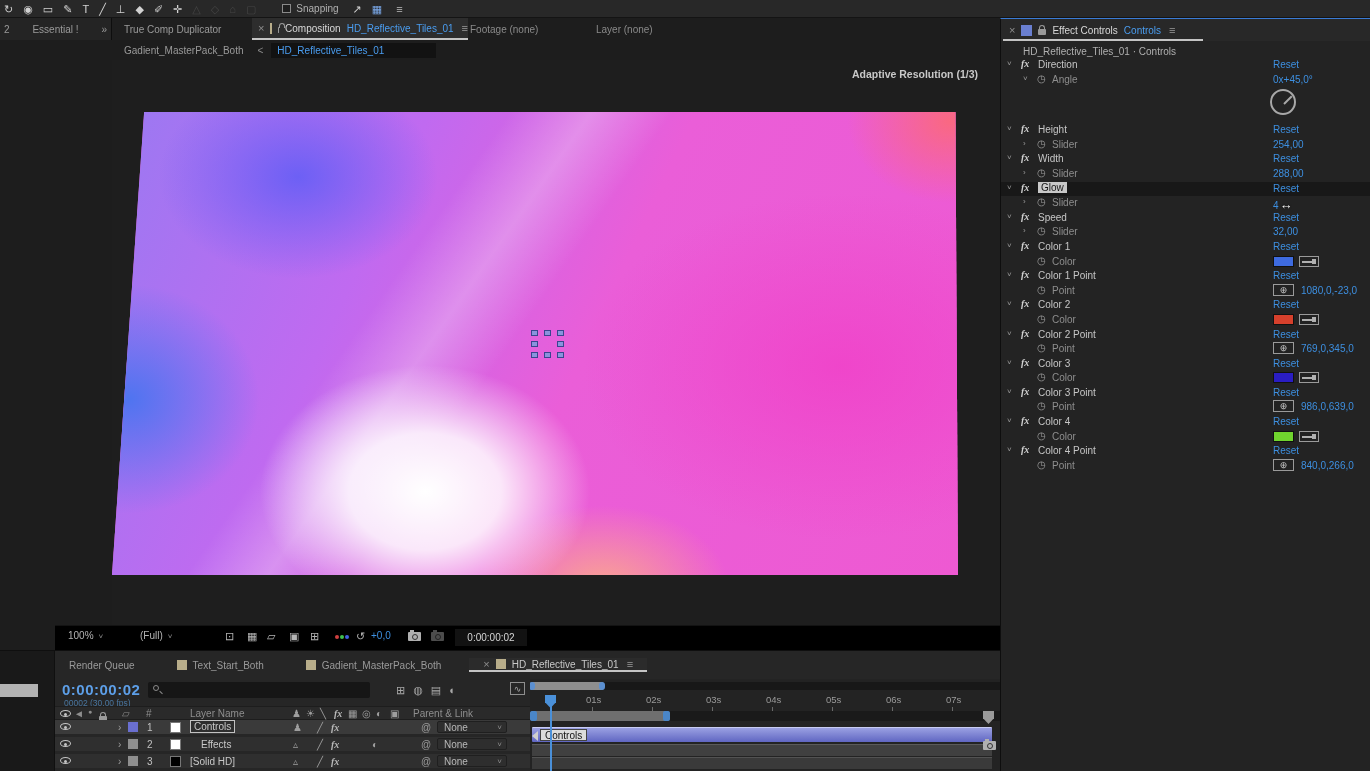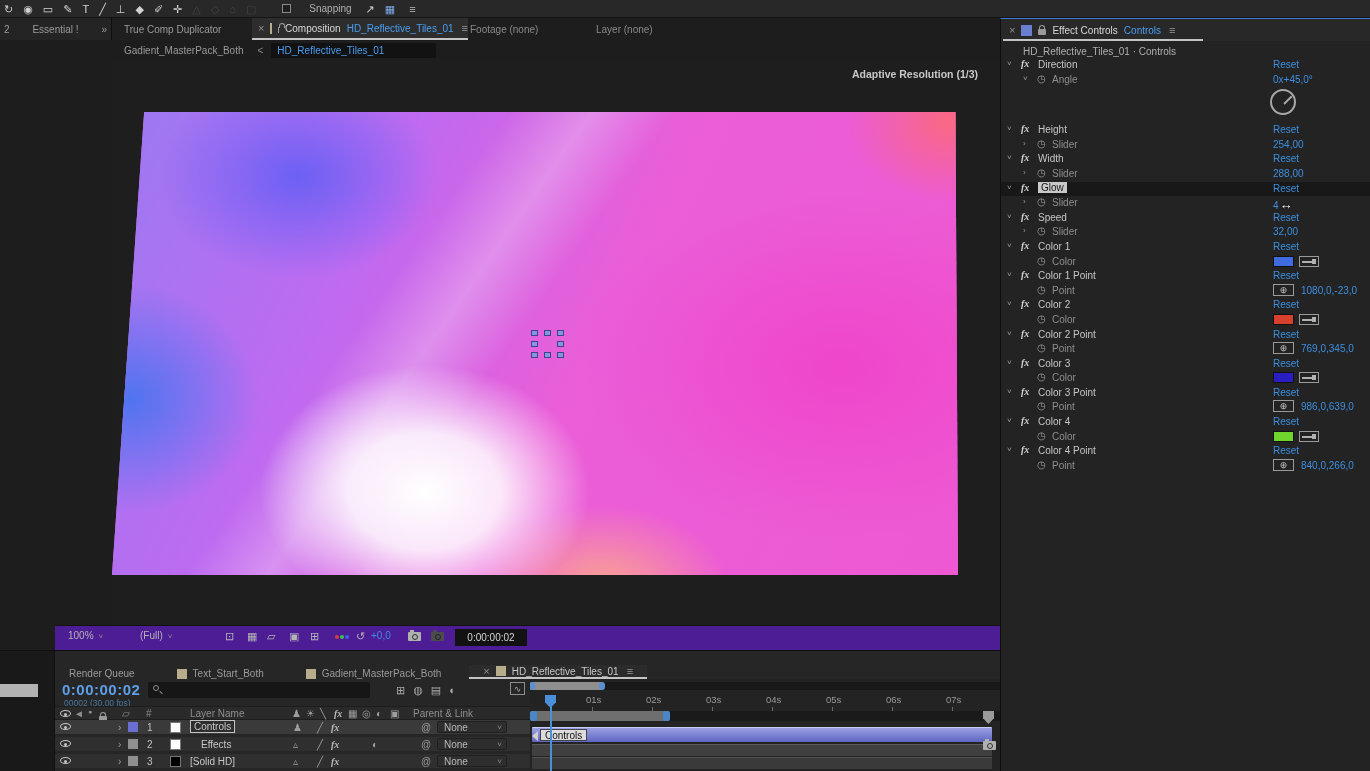"Snapping" #snap { gap: 18px -> 5px }
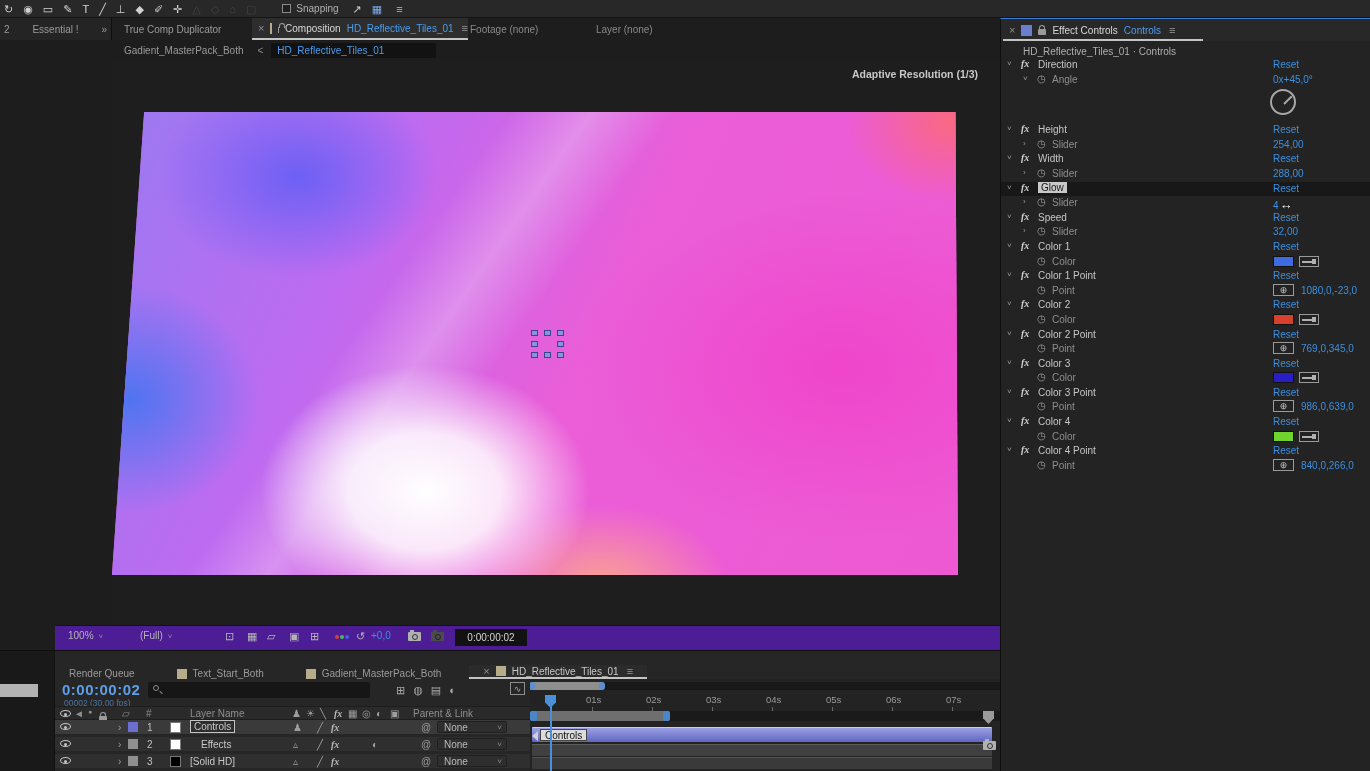"100% ˅" #viewer-bar { background: #4c1d95 -> #000000 }
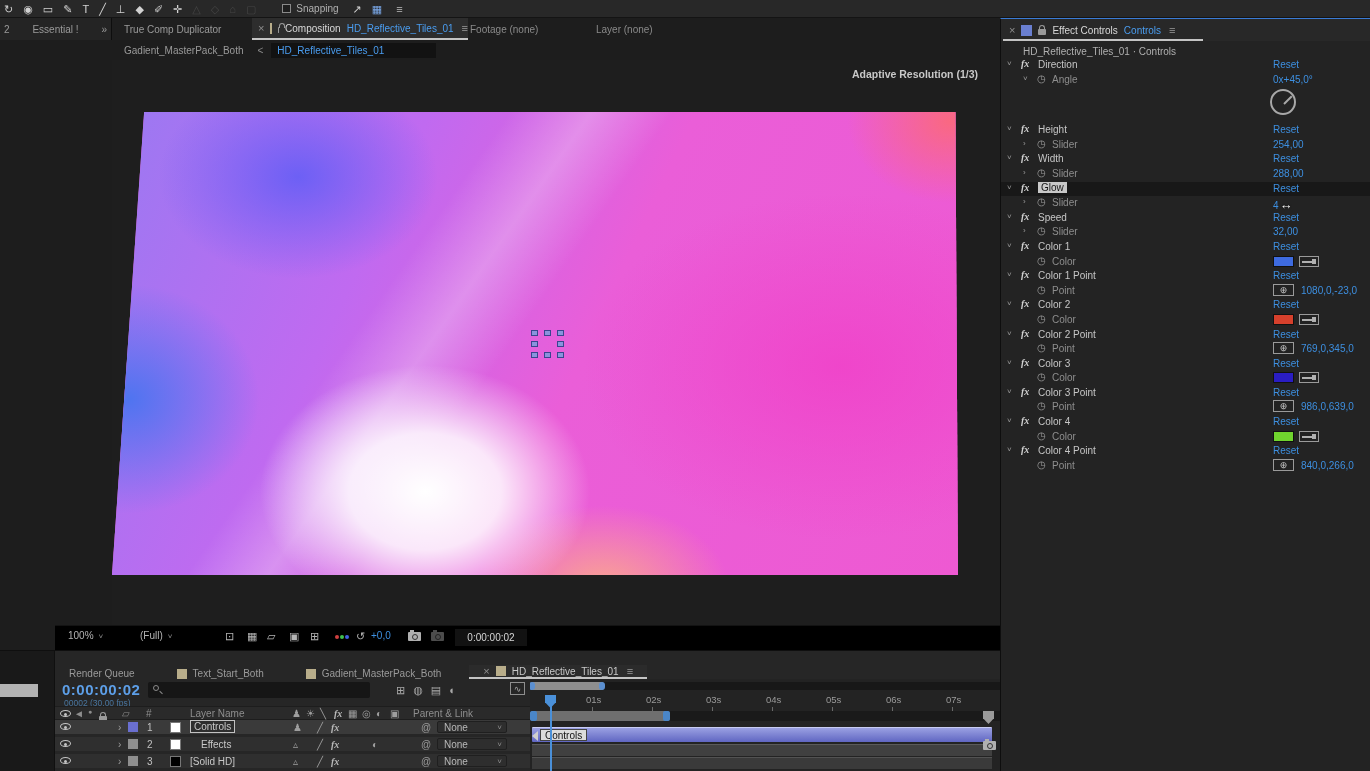"Render Queue" #tl-tabs { align-items: flex-end -> center }
